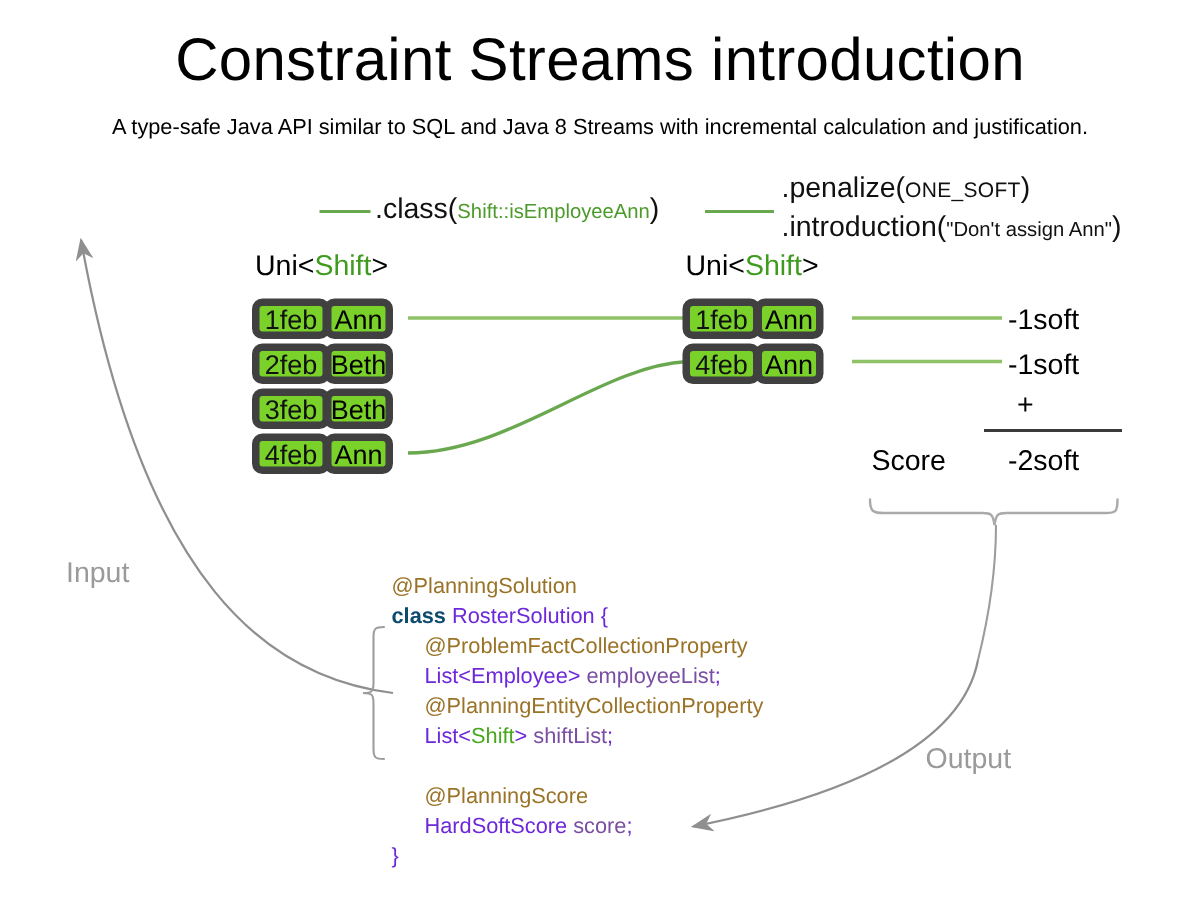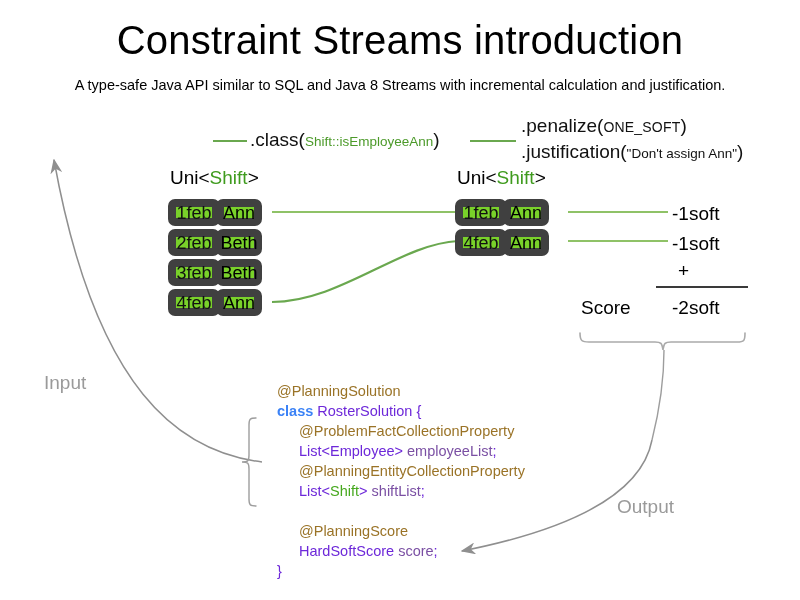".justification(" span { text: .justification -> .introduction }
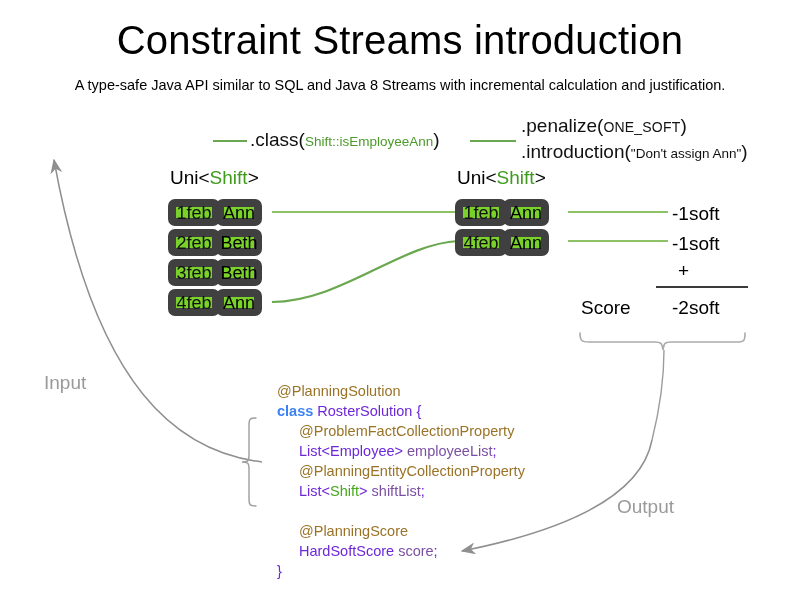"1feb" .cell { border: 8px solid #404040 -> 5px solid #404040 }
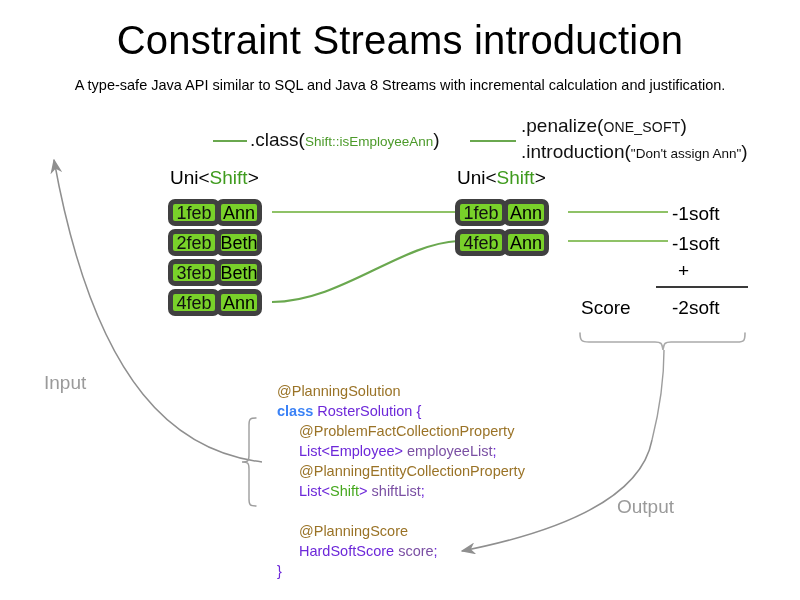"@PlanningSolution" #code-block { left: 277px -> 261px }
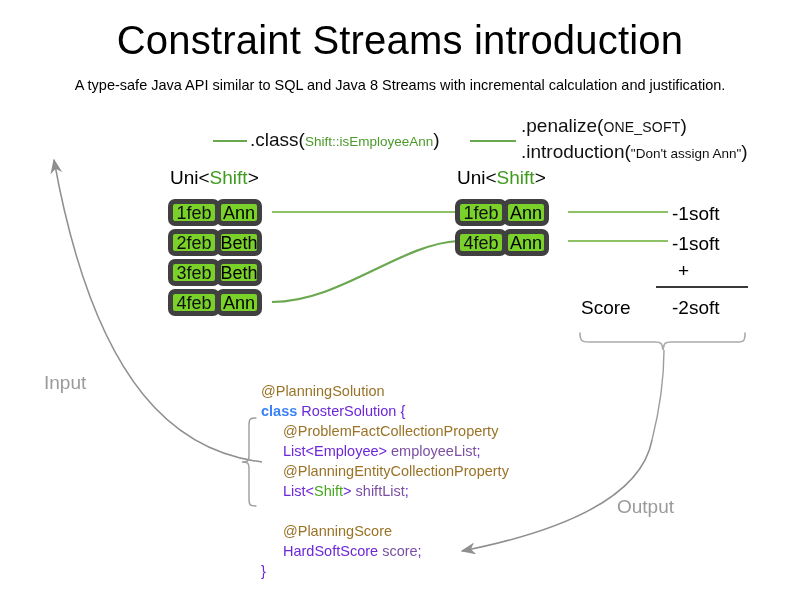"class" .c-kw { color: #3b82f6 -> #0c4a6e }
